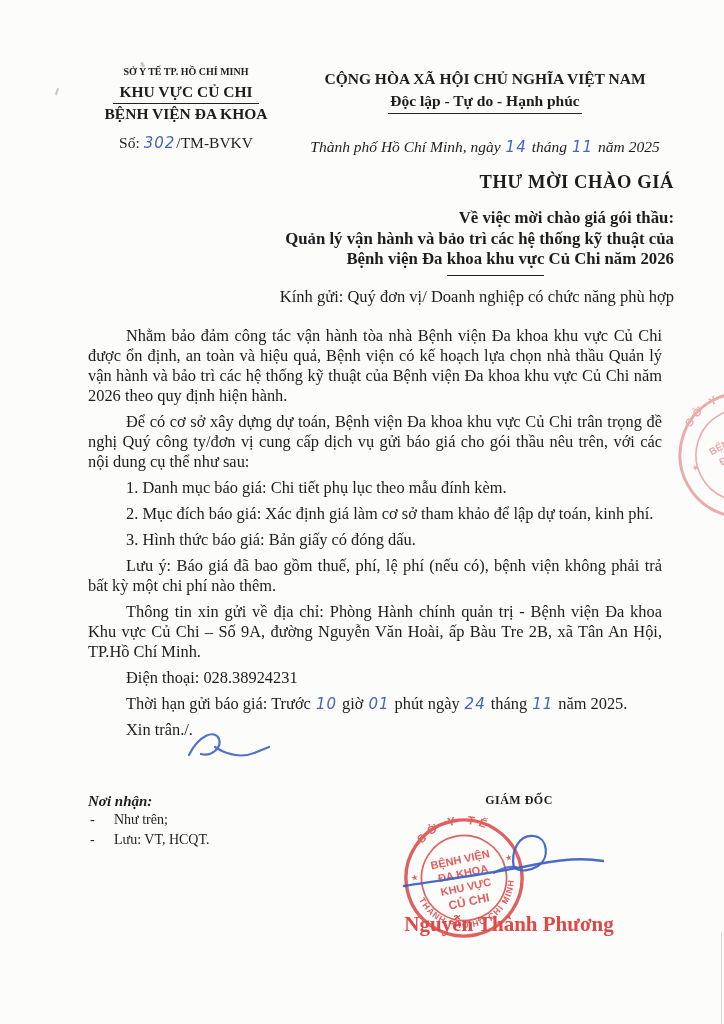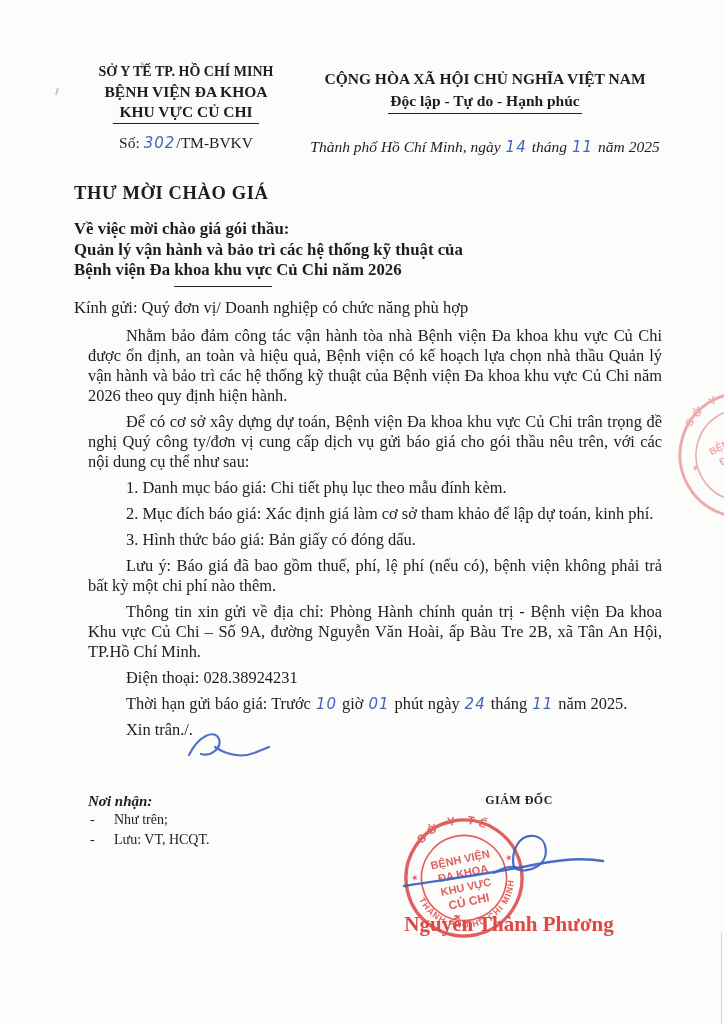"SỞ Y TẾ TP. HỒ" .hl-dept { font-size: 14px -> 10px }
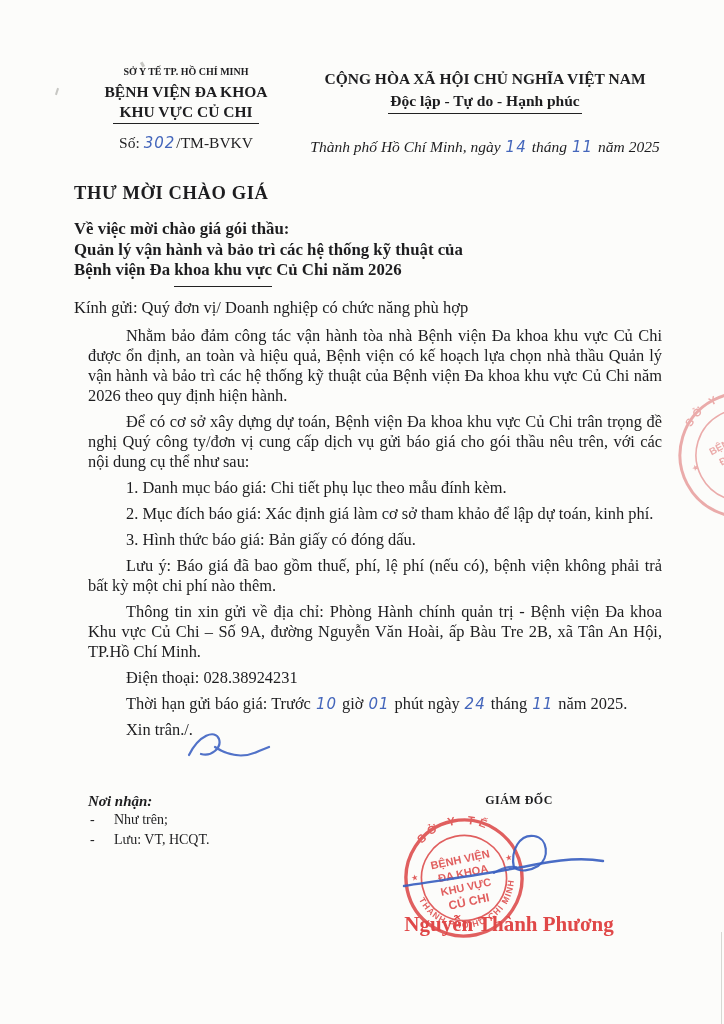"BỆNH VIỆN ĐA KHOA" div.hl-org { order: before "KHU VỰC CỦ CHI" -> after "KHU VỰC CỦ CHI" }
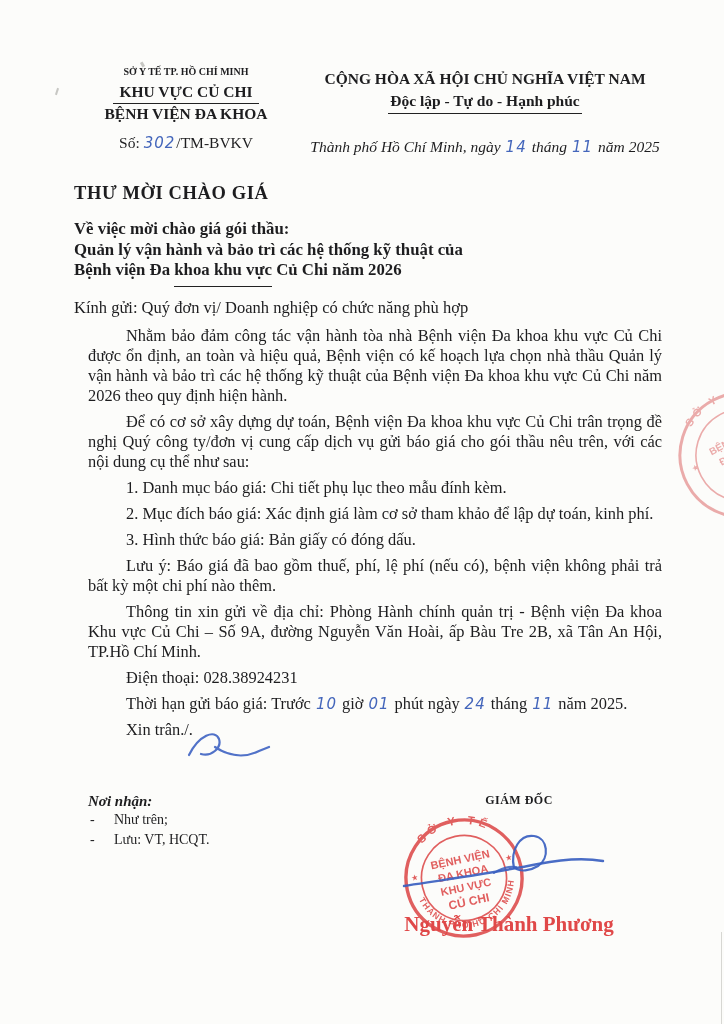"THƯ MỜI CHÀO GIÁ" .title-block { text-align: left -> right; top: 183px -> 172px }
